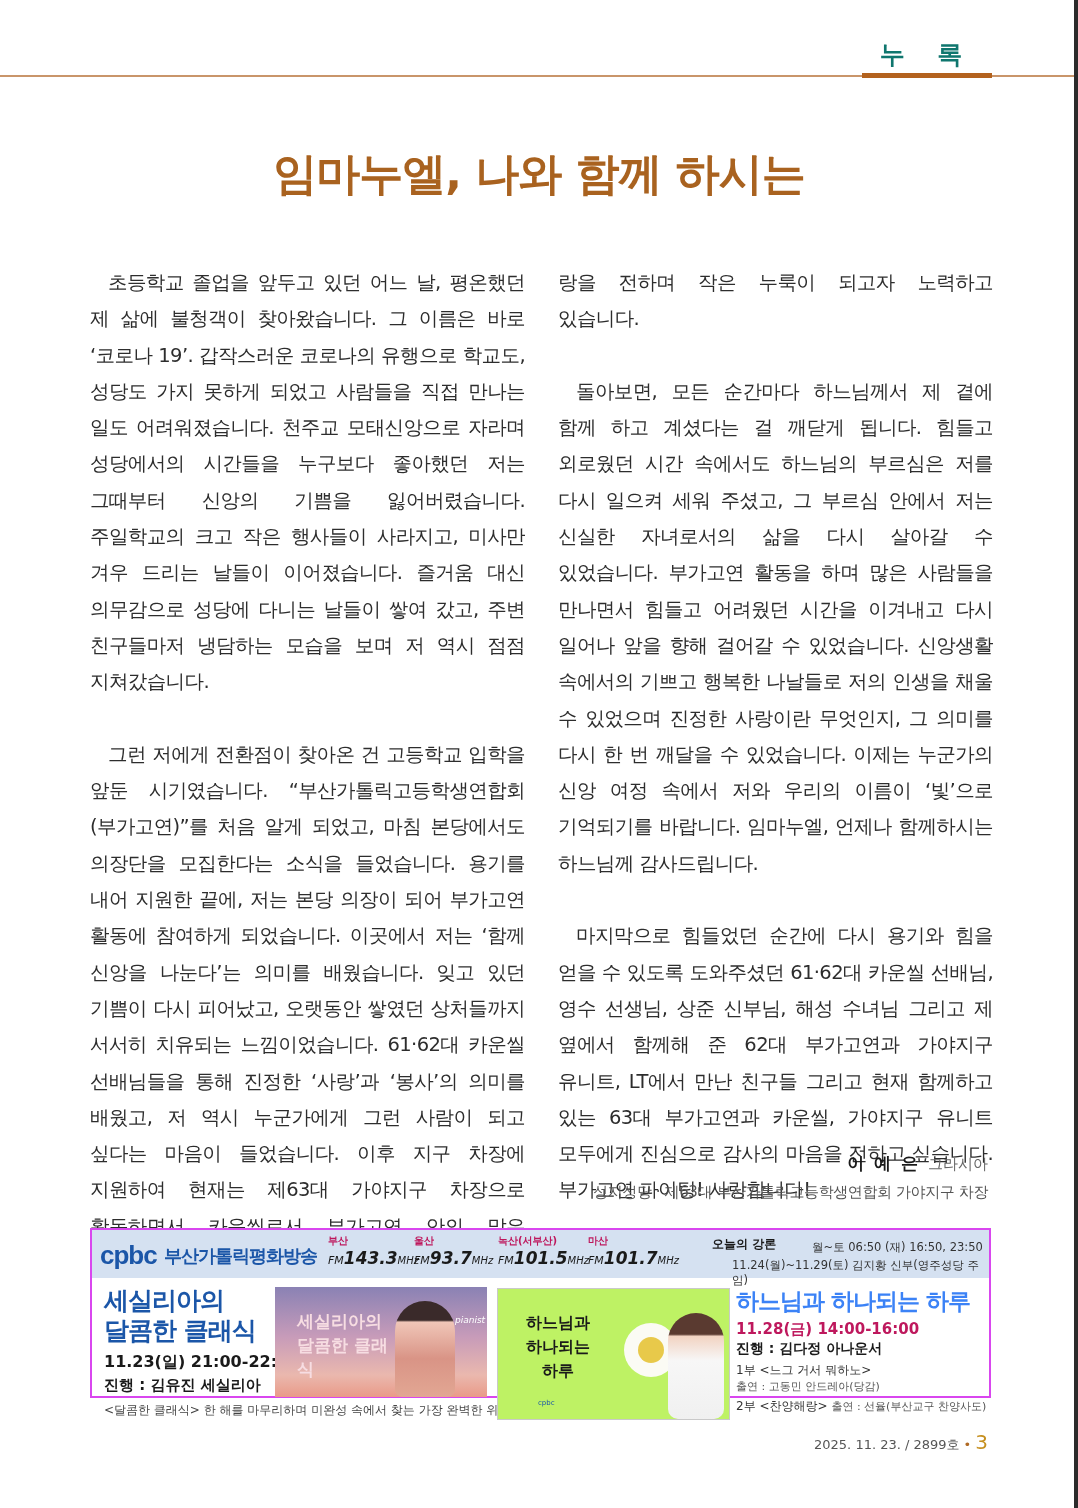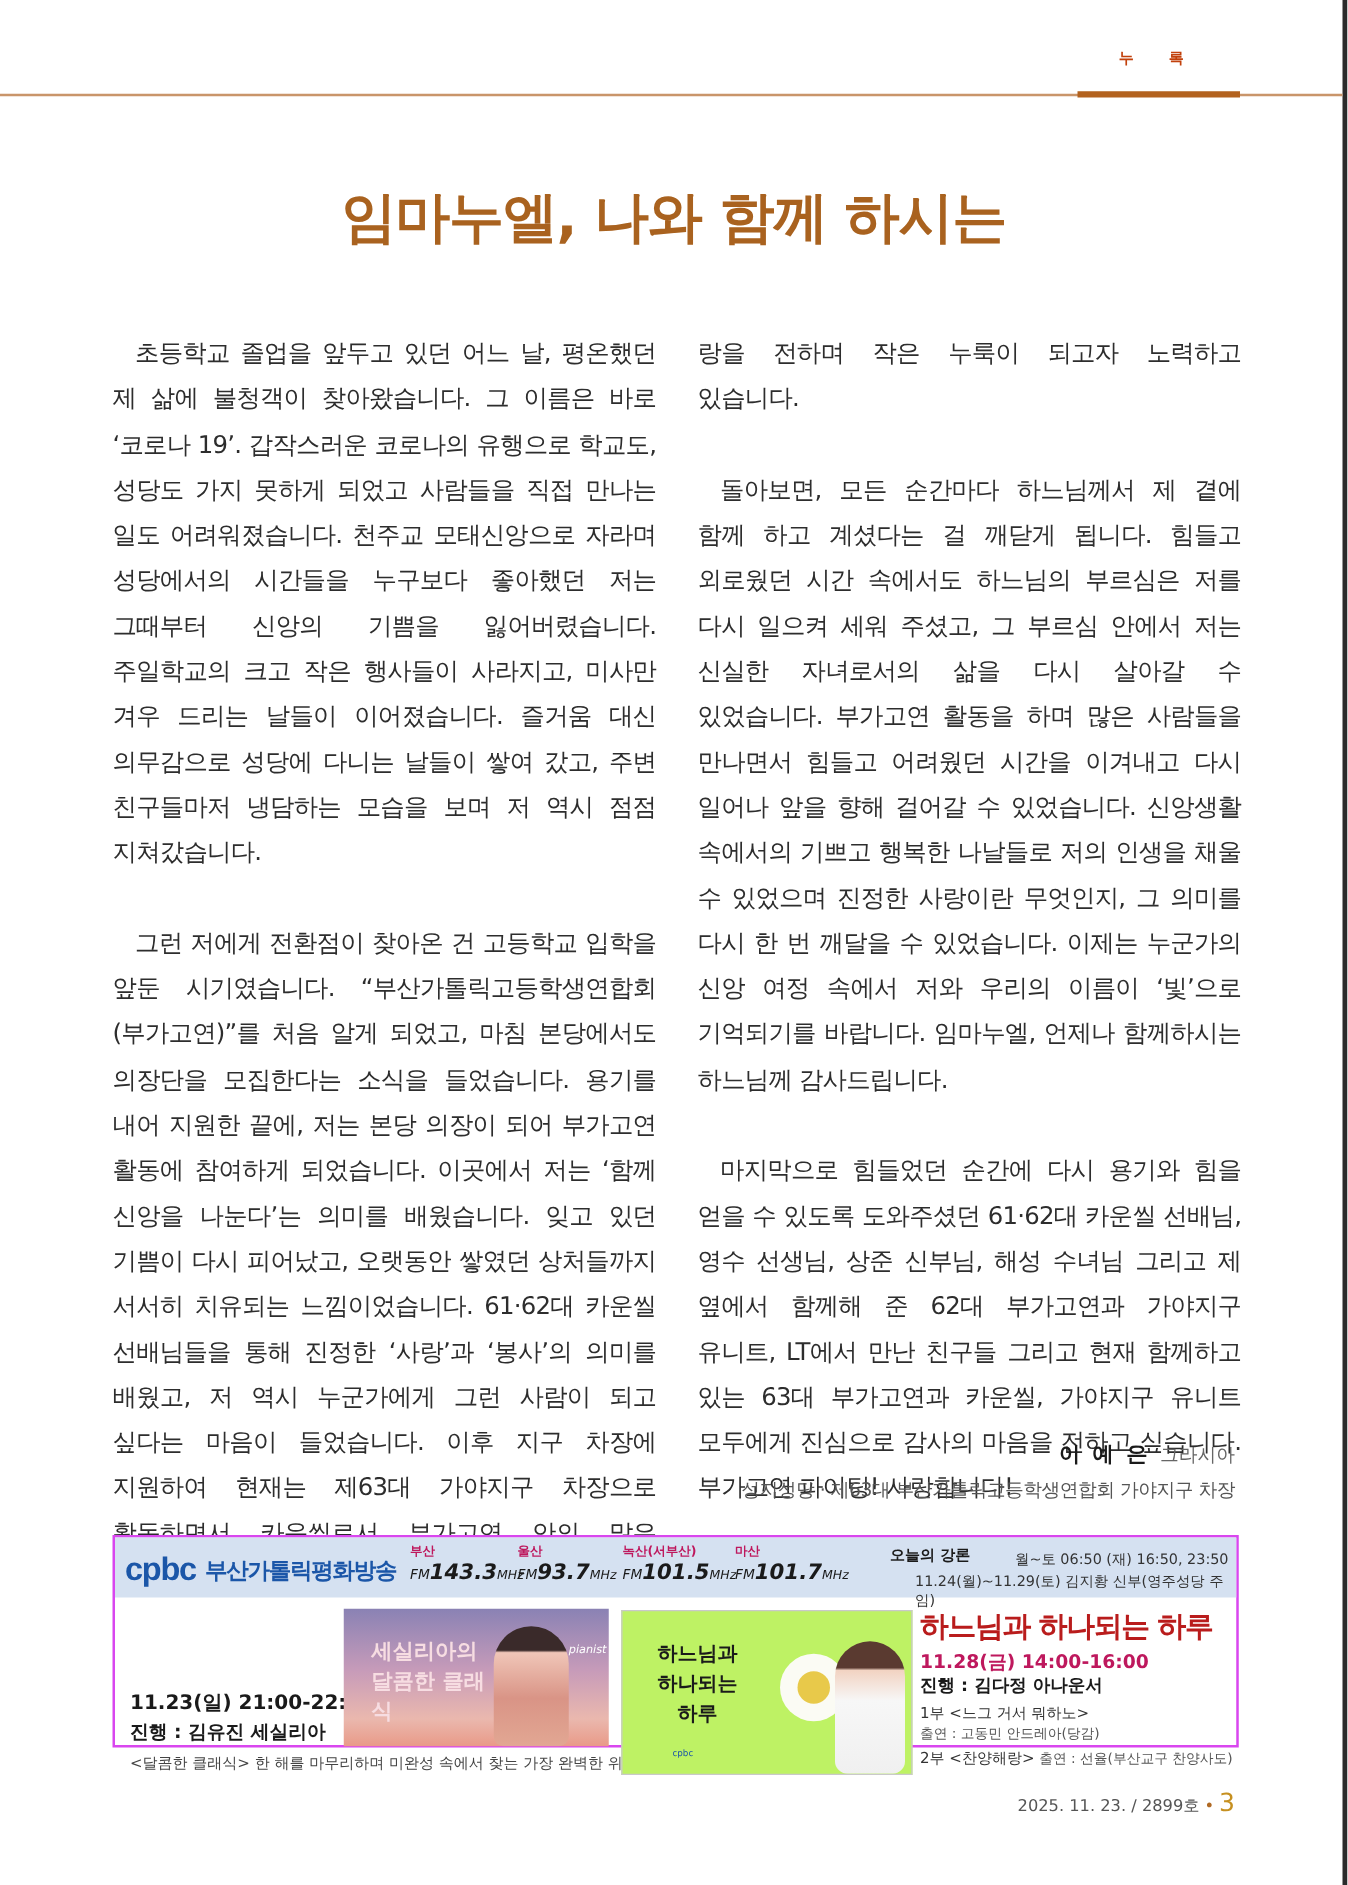"누 록" .section-label { color: #c2410c -> #0f766e; font-size: 12px -> 25px }
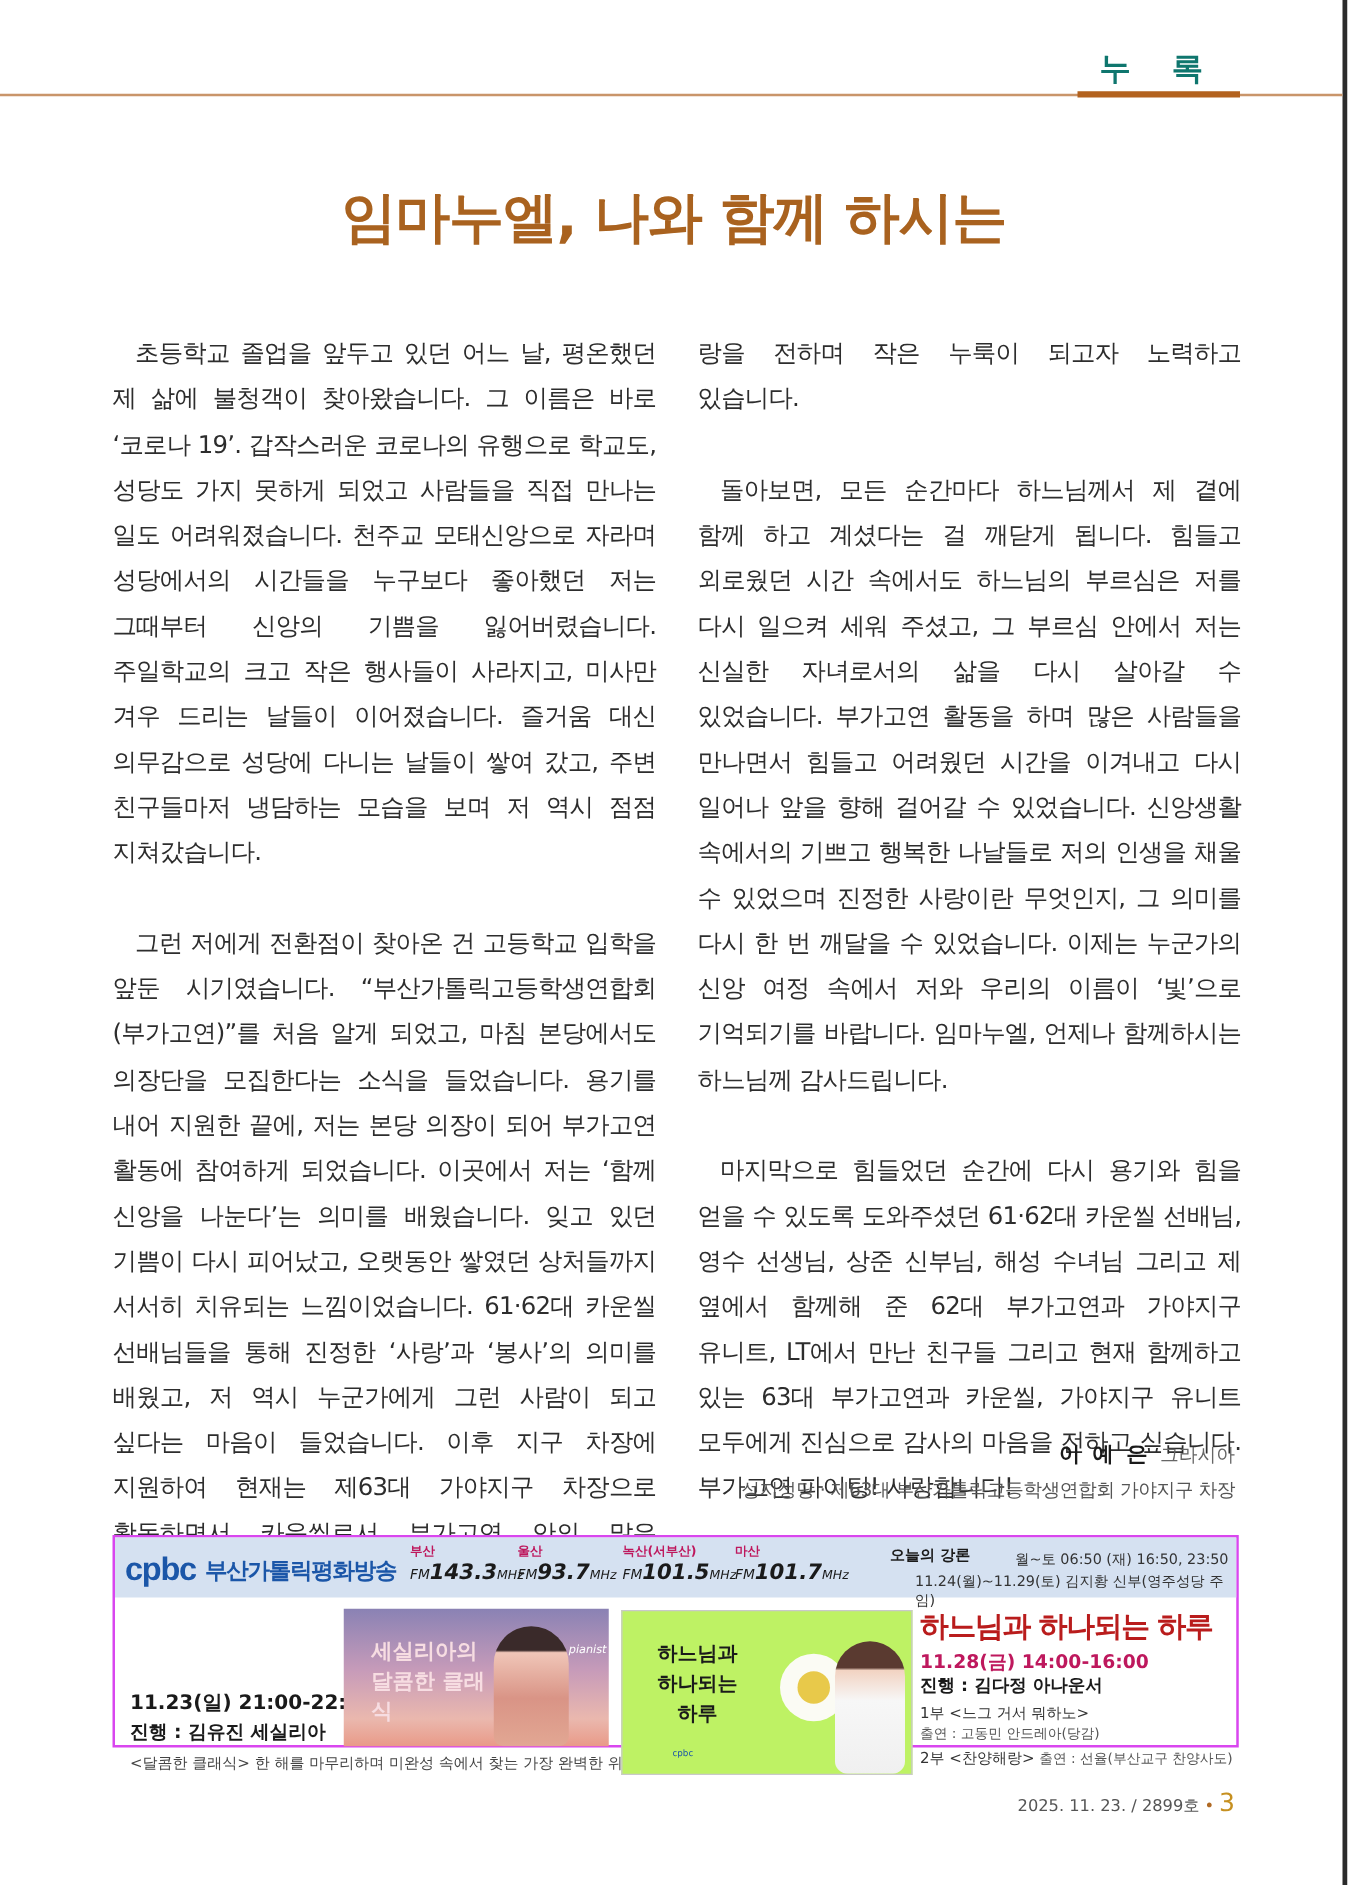"세실리아의" div.ad-left-title { html: none -> <div> <div>세실리아의</div> <div>달콤한 클래식</div> </div> }
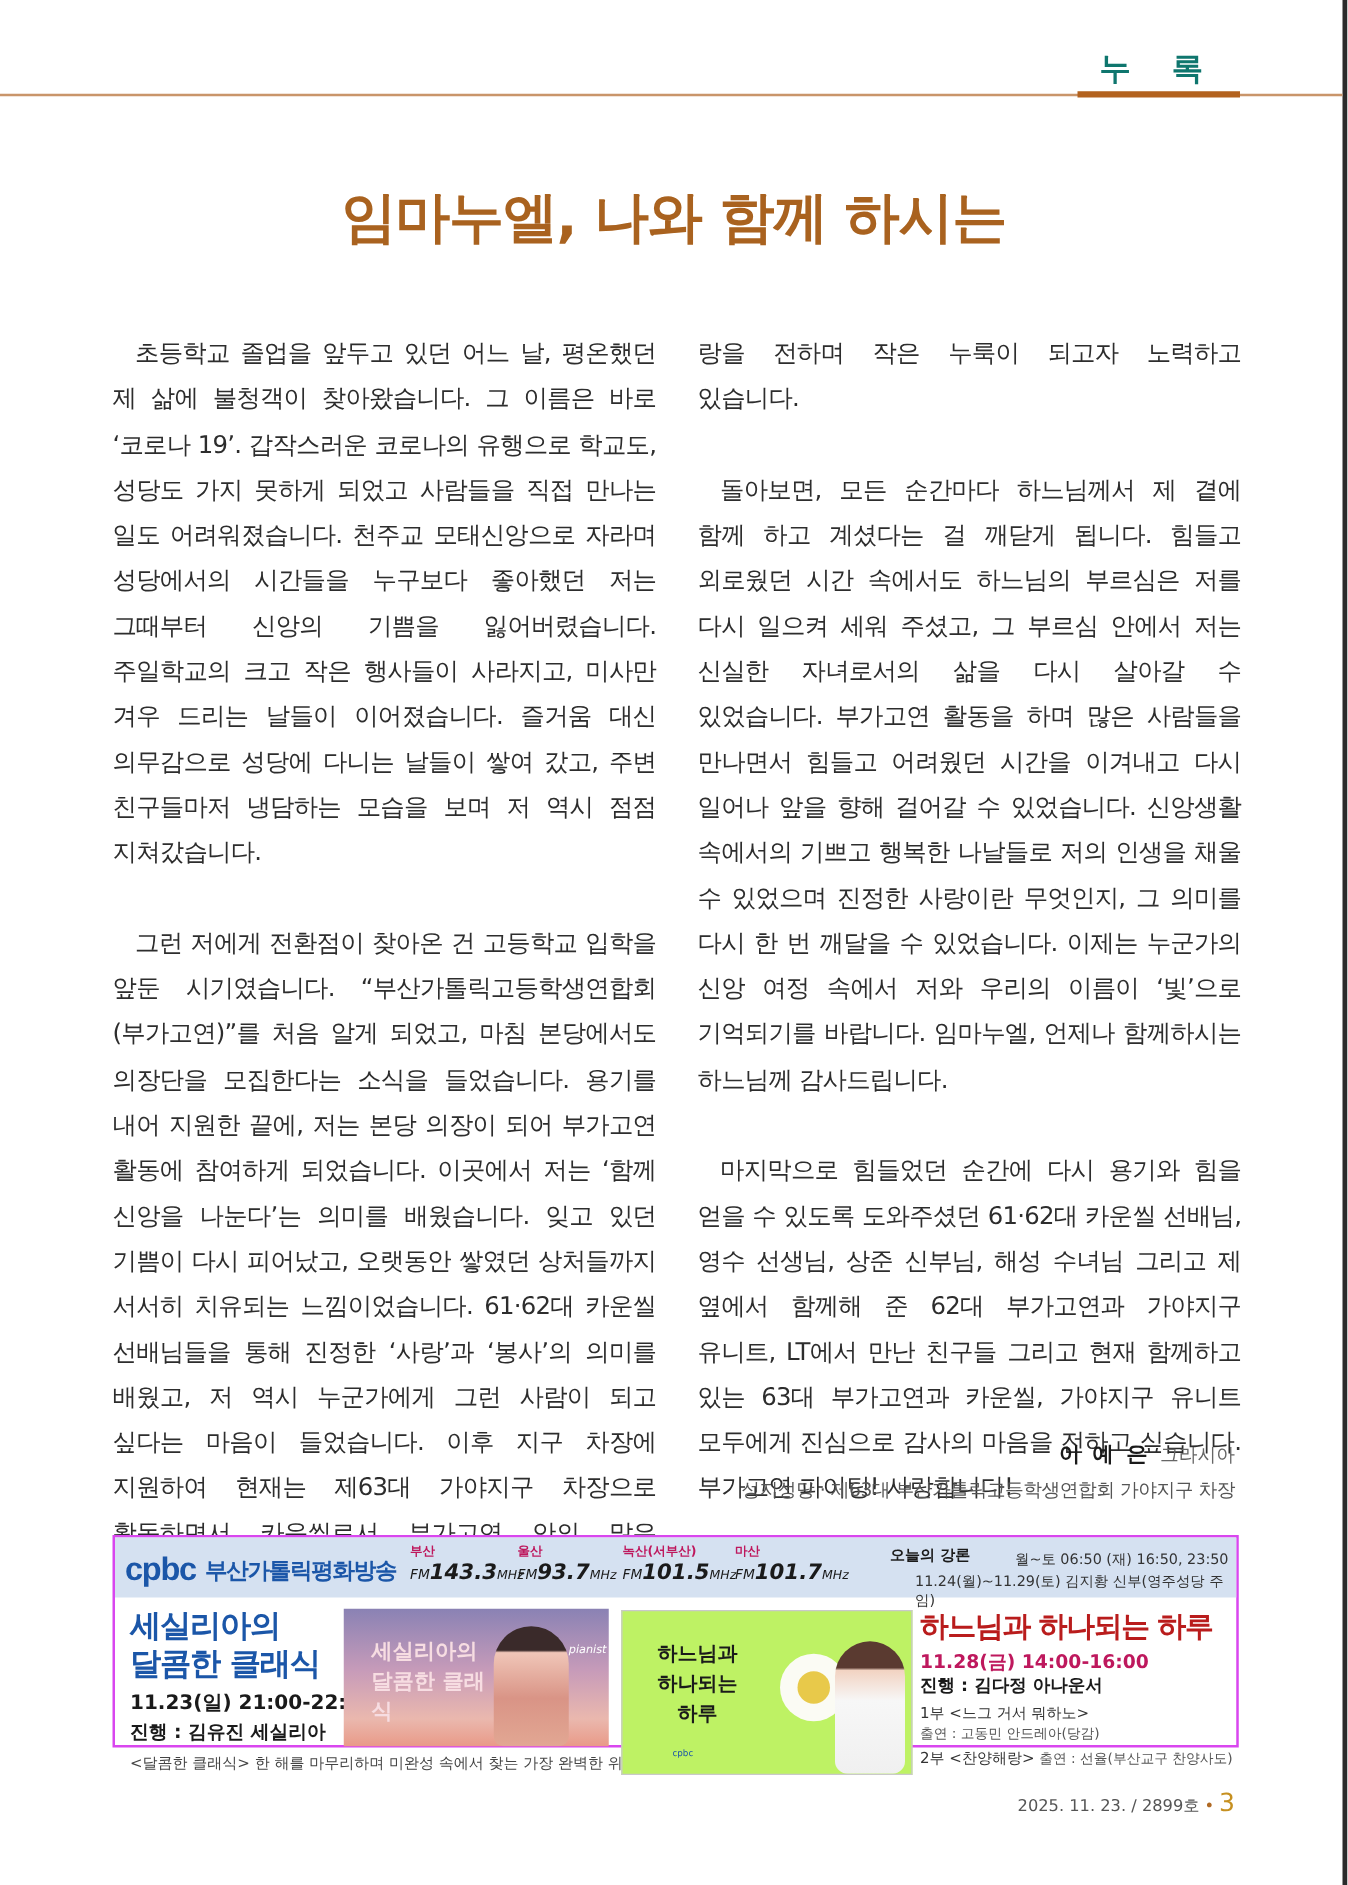"하느님과 하나되는 하루" .ad-right-title { color: #b91c1c -> #3b82f6 }
